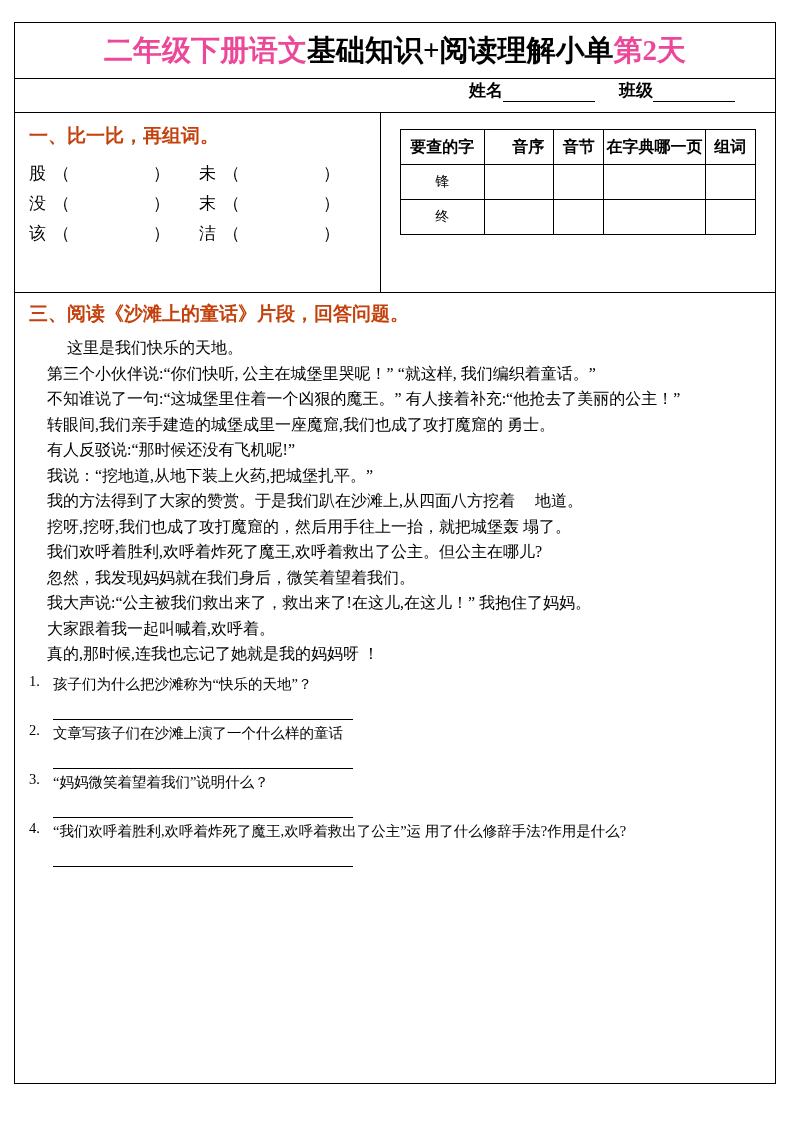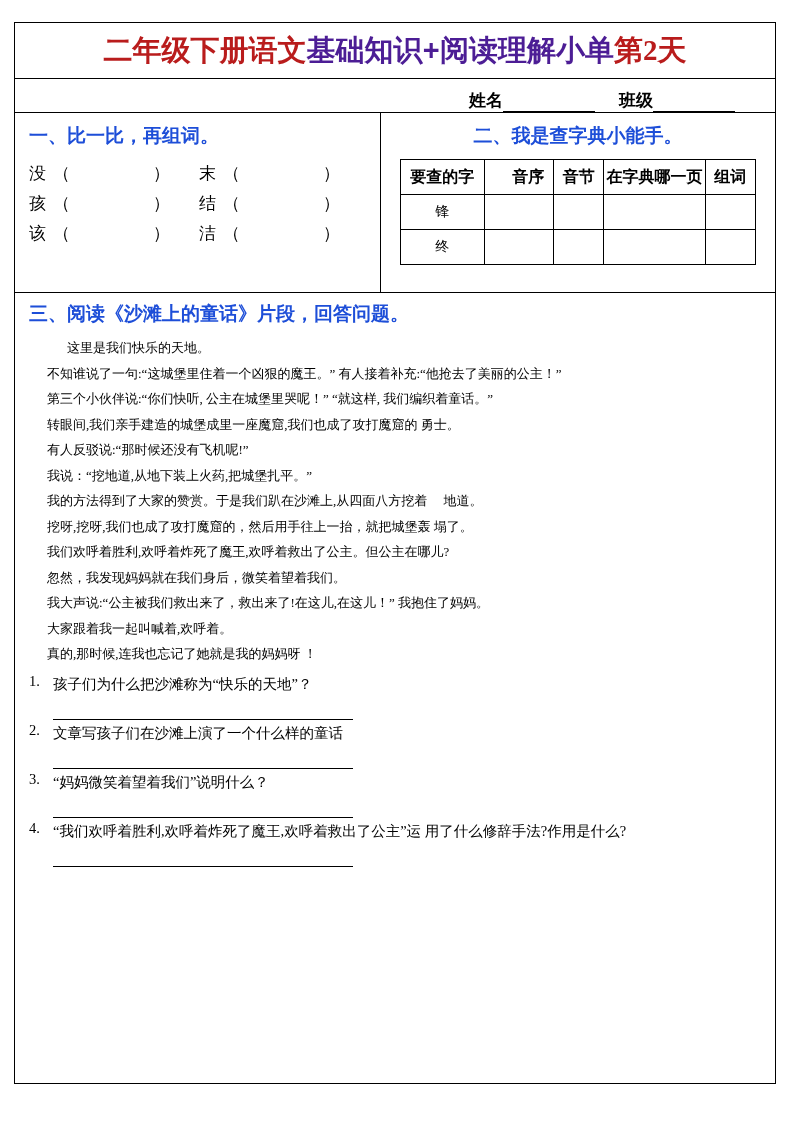"二年级下册语文" .t-black { color: #b91c1c -> #ec4899 }
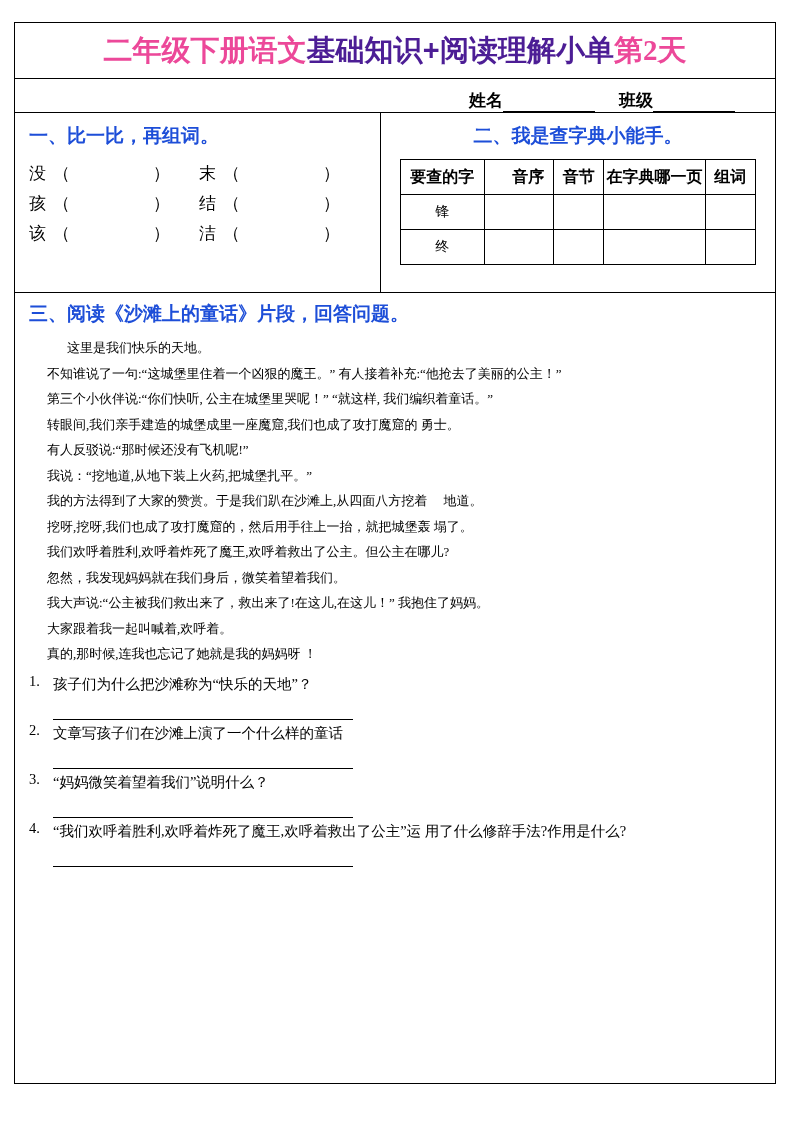"基础知识+阅读理解小单" .t-red { color: #4c1d95 -> #000000; font-family: Liberation Mono, monospace -> none }
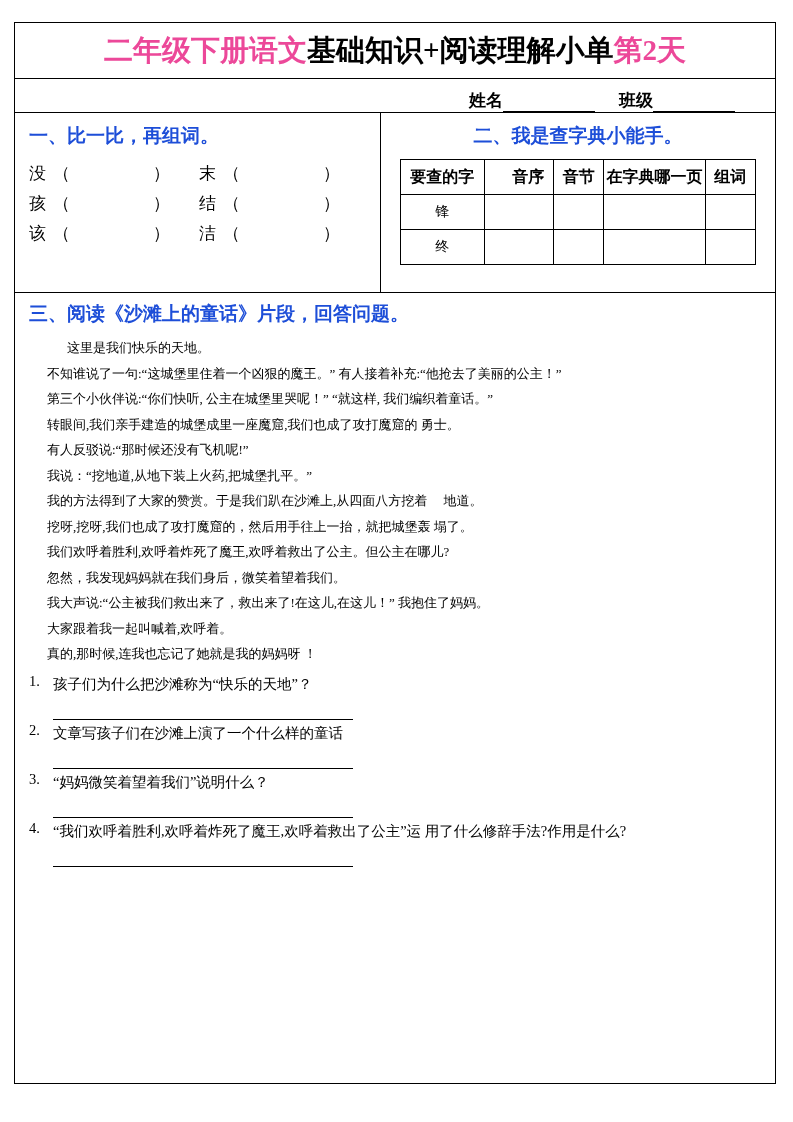"姓名" .namerow { align-items: flex-end -> flex-start }
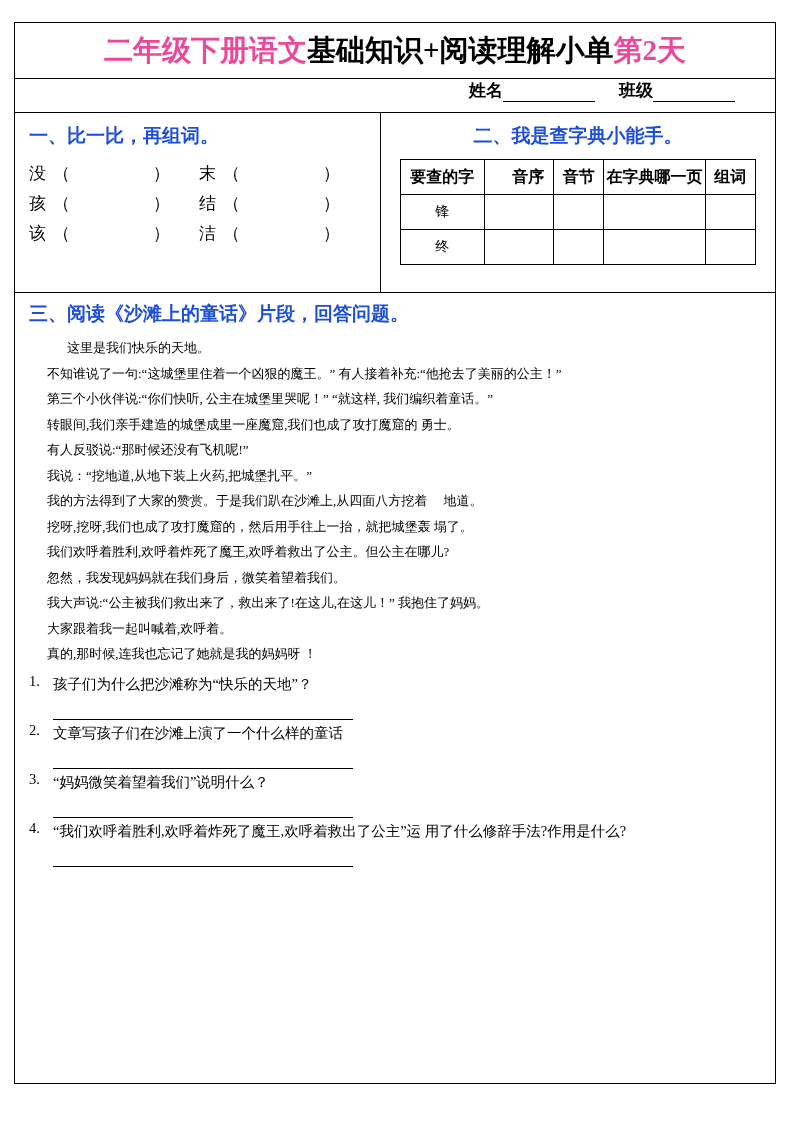"一、比一比，再组词。" .sec-head { color: #1d4ed8 -> #c2410c }
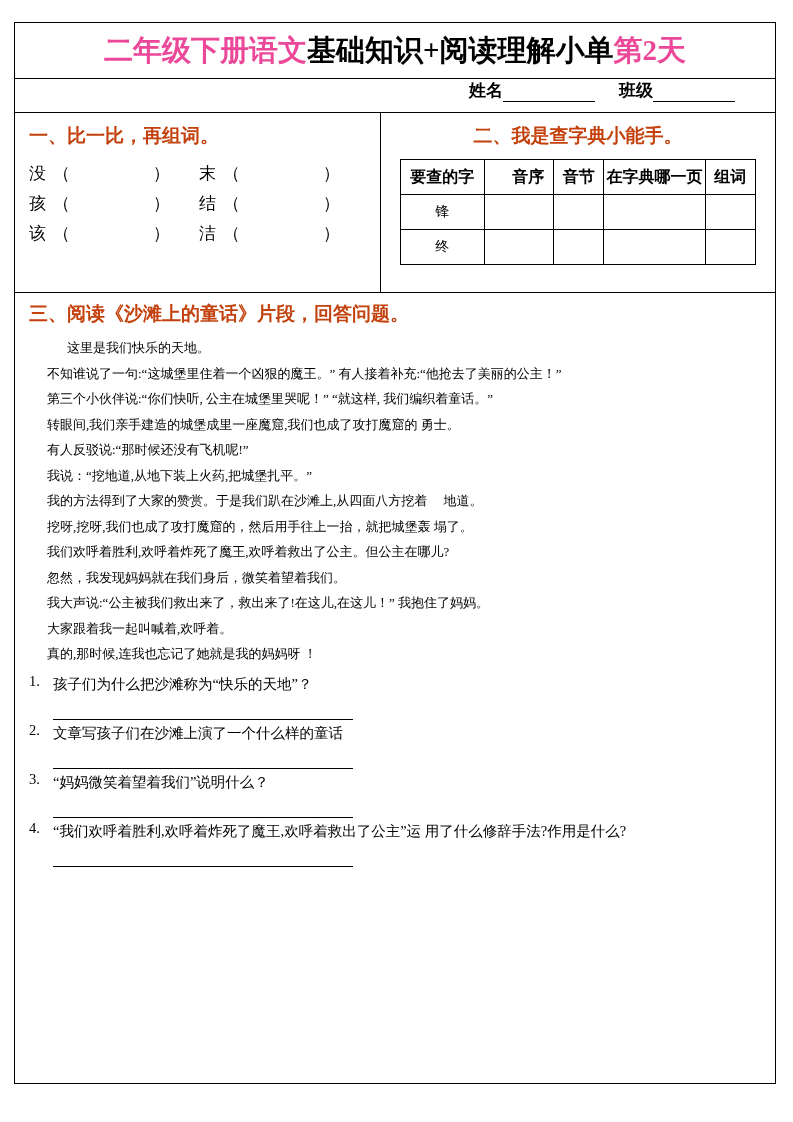"二、我是查字典小能手。" div.sec-head { html: <div>二、我是查字典小能手。</div> -> none }
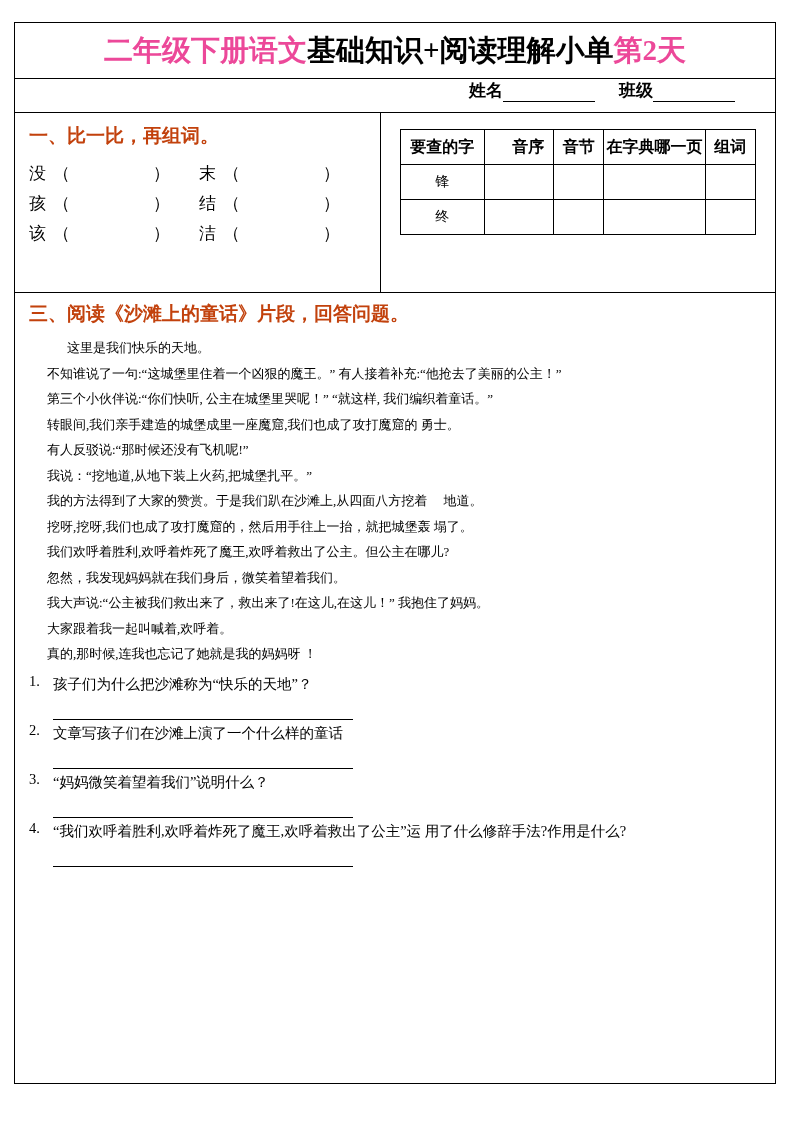"股 （ ） 未 （" div { html: none -> <div> <span><span>股</span><span>（</span><span></span><span>）</span></span><span><span>未</span><span>（</span><span></span><span>）</span></span> </div> }
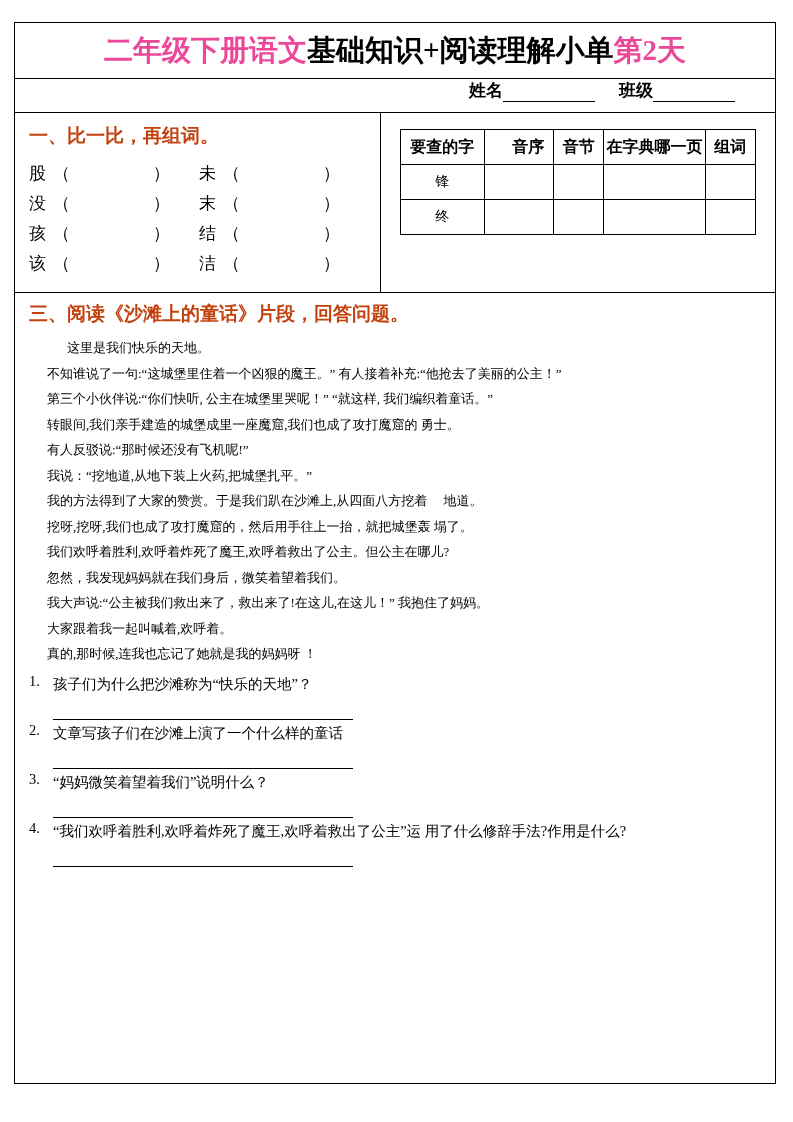"孩 （ ） 结 （" div { html: <div> <span><span>孩</span><span>（</span><span></span><span>）</span></span><span><span>结</span><span>（</span><span></span><span>）</span></span> </div> -> none }
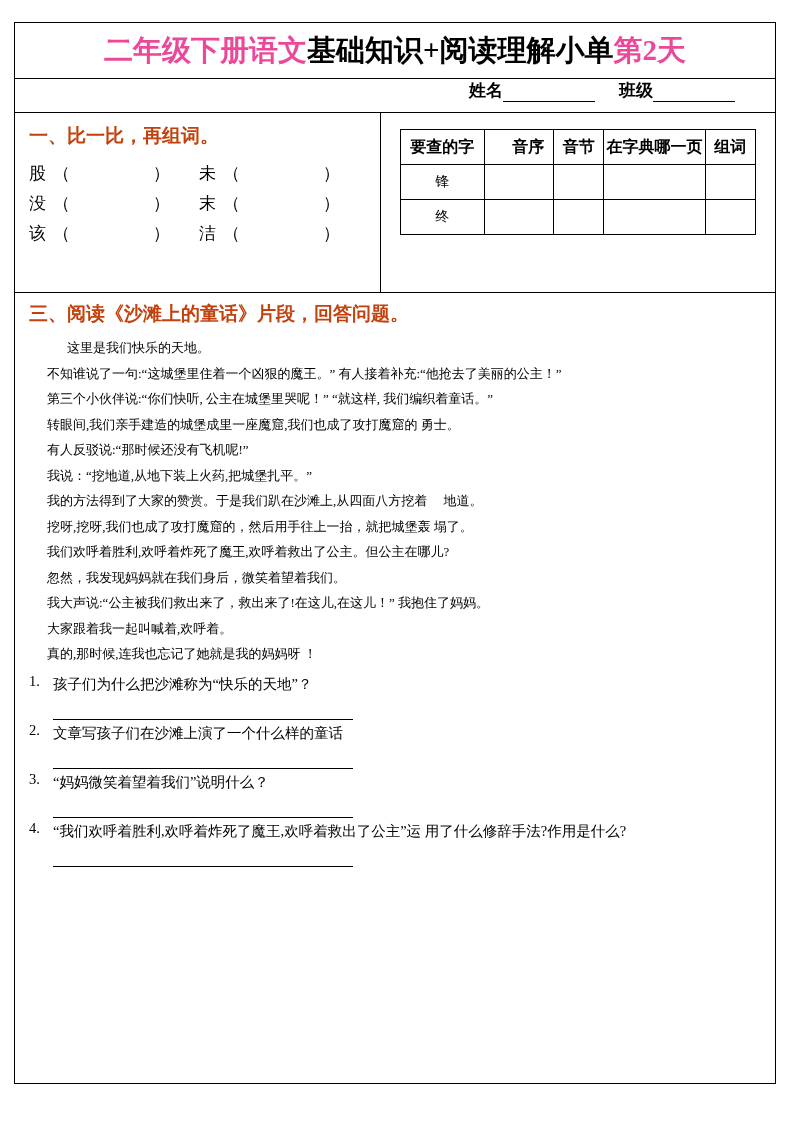"这里是我们快乐的天地。" .passage { font-size: 13px -> 16px }
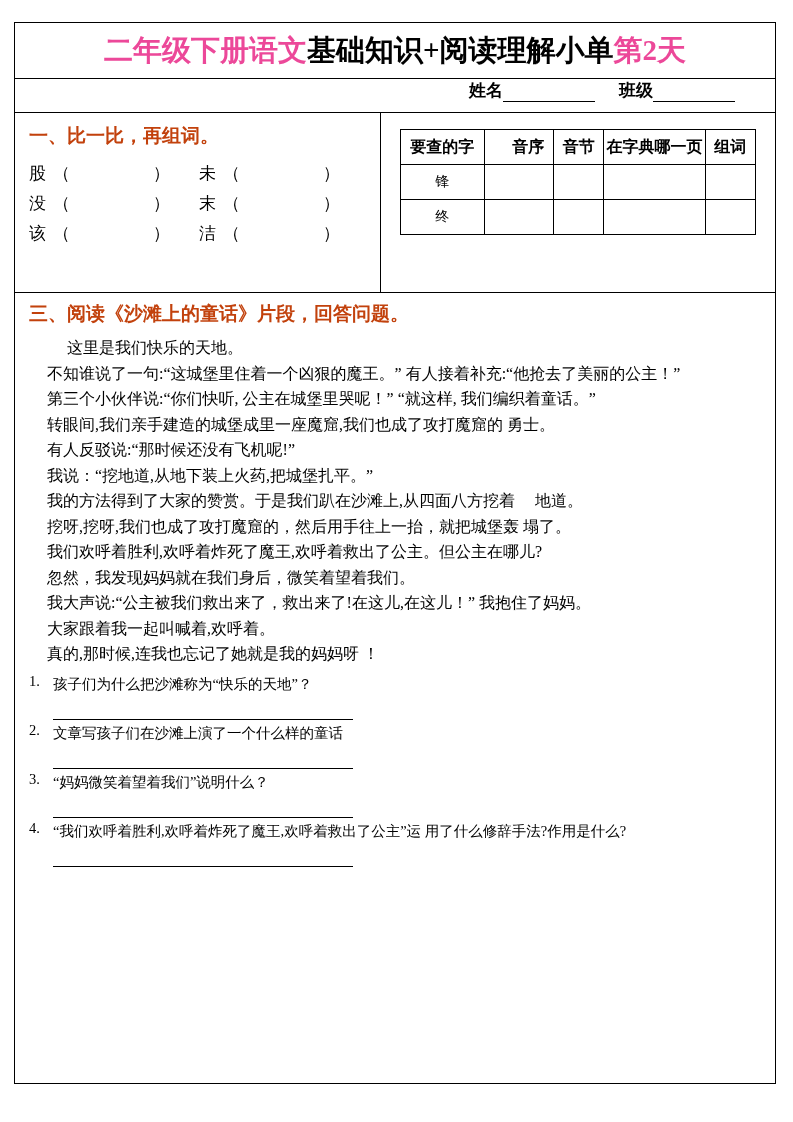"不知谁说了一句:“这城堡里住着一个凶狠的魔王。”" p { order: before "第三个小伙伴说:“你们快听, 公主在城堡里哭呢！” “就这样," -> after "第三个小伙伴说:“你们快听, 公主在城堡里哭呢！” “就这样," }
